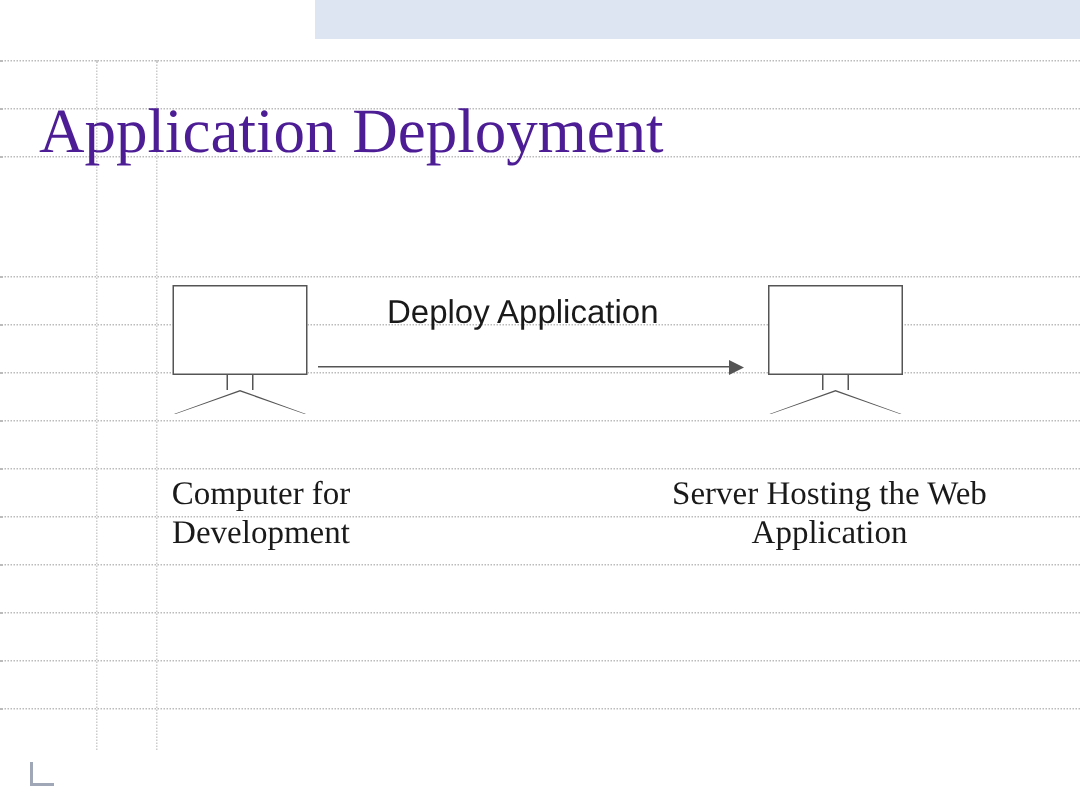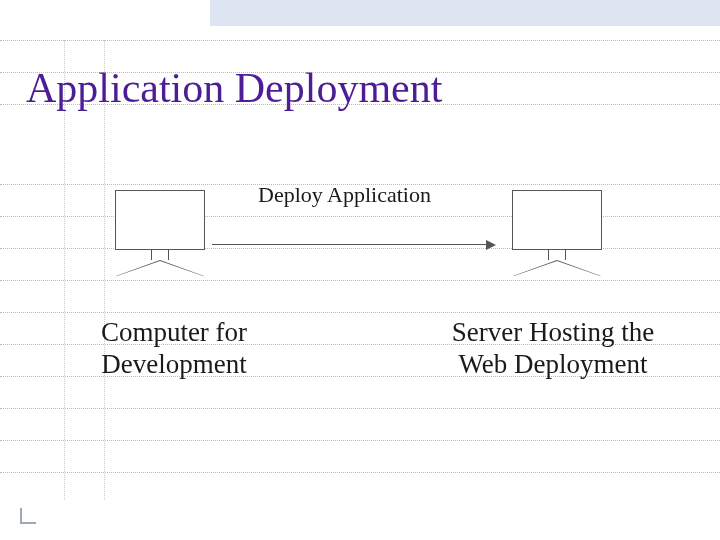"Deploy Application" .arrow-label { font-family: Liberation Serif, serif -> Liberation Sans, sans-serif; top: 182px -> 195px }
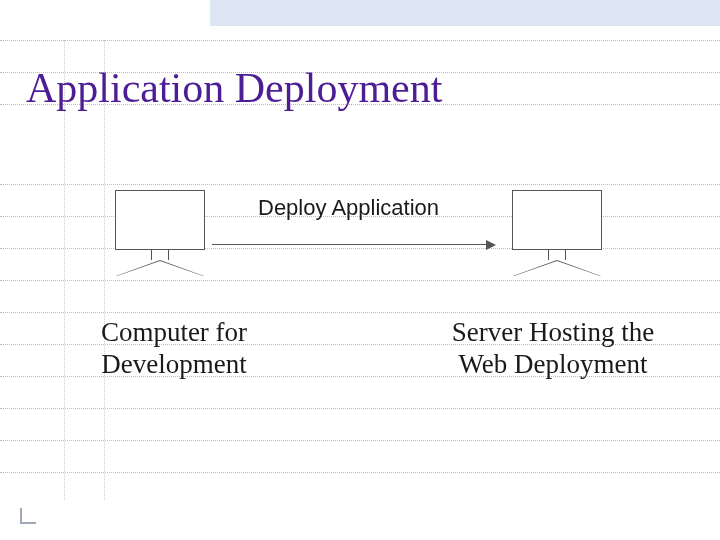"Computer for Development" .label-left, .label-right { font-size: 27px -> 22px }
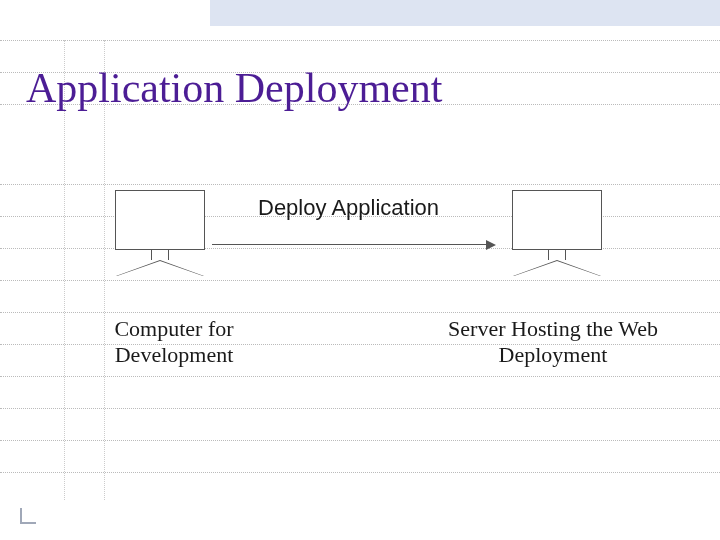"Server Hosting the Web Deployment" div.label-right { text: Deployment -> Application }
